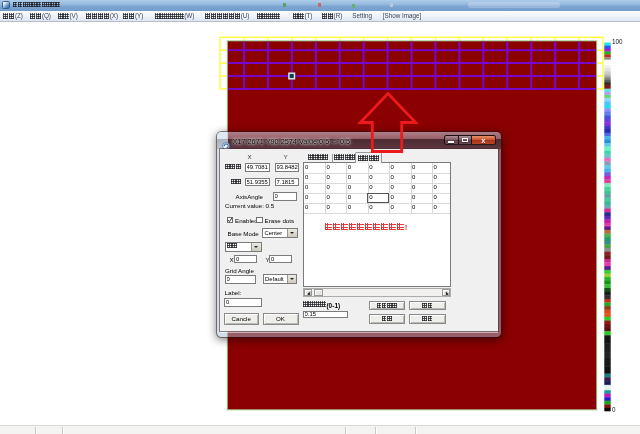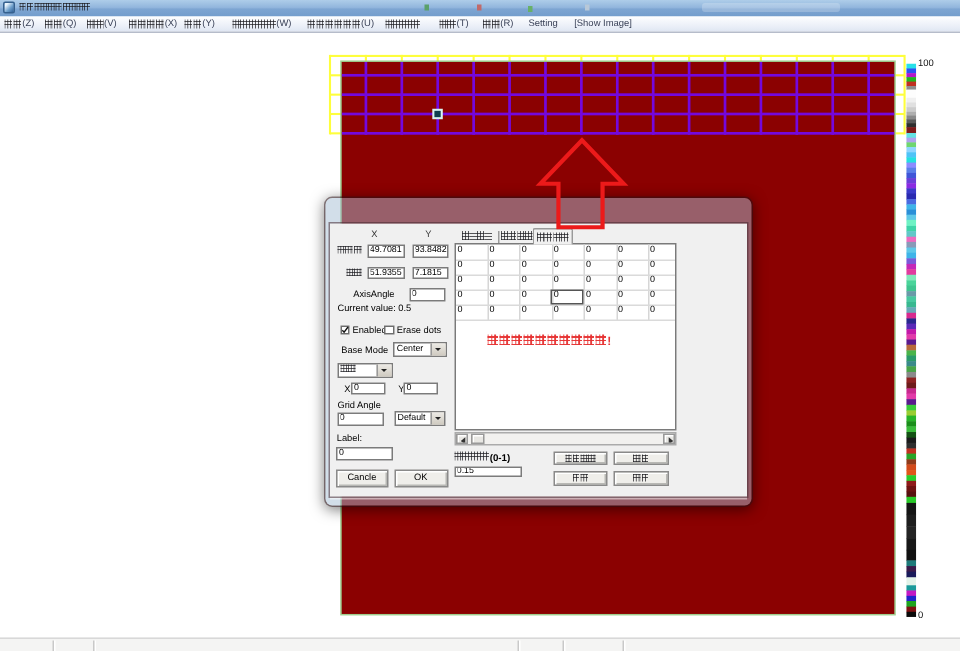"X17.2671 Y90.2574 Value:0.5 -> 0.5" div { html: none -> <div> <i></i> <span><svg> <circle></circle> <path></path> </svg></span> <span>X17.2671 Y90.2574 Value:0.5 -&gt; 0.5</span> <span> <span> <i></i> </span> <span> <i></i> </span> <span> <i>x</i> </span> </span> </div> }
